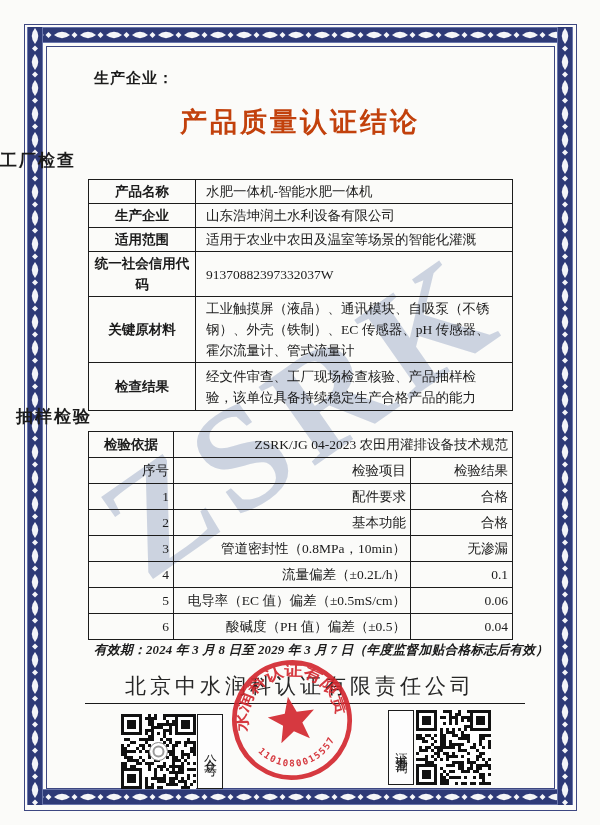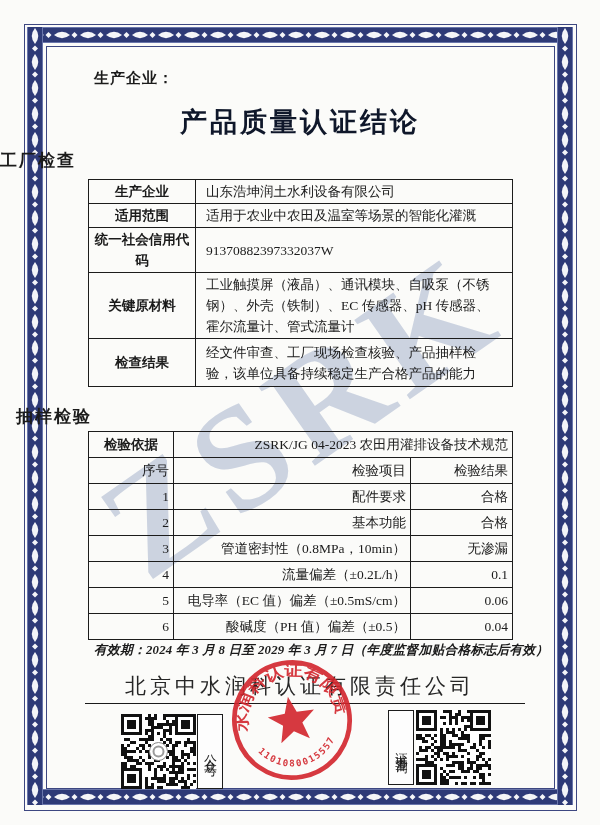"产品质量认证结论" .doc-title { color: #0f172a -> #c2410c }
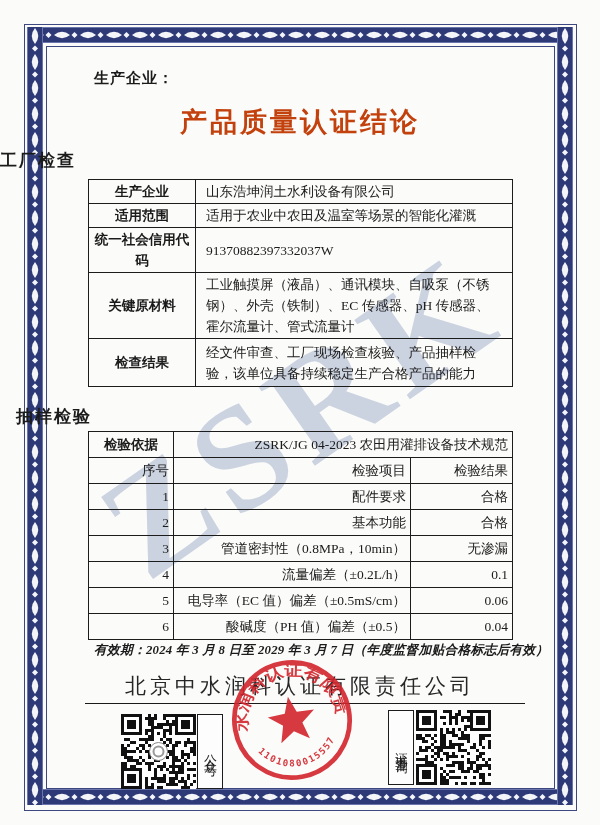"产品名称" tr.h24 { html: none -> <tr> <td>产品名称</td> <td>水肥一体机-智能水肥一体机</td> </tr> }
